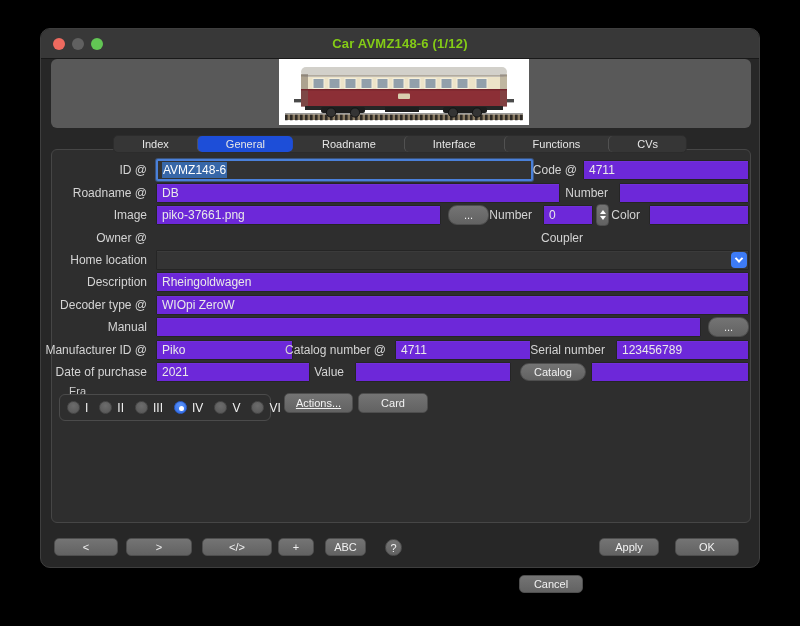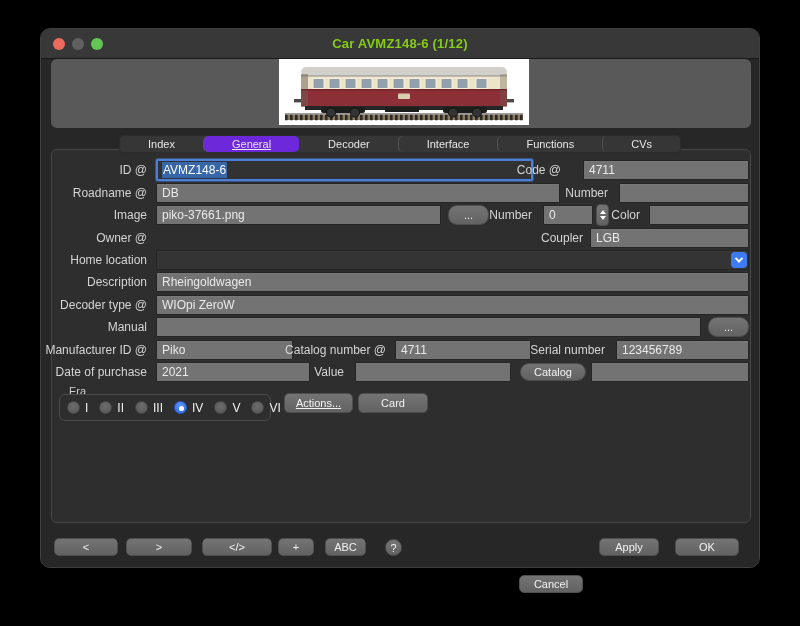"General" .tab.selected { background: #6d28d9 -> #1d4ed8; text-decoration: underline -> none }
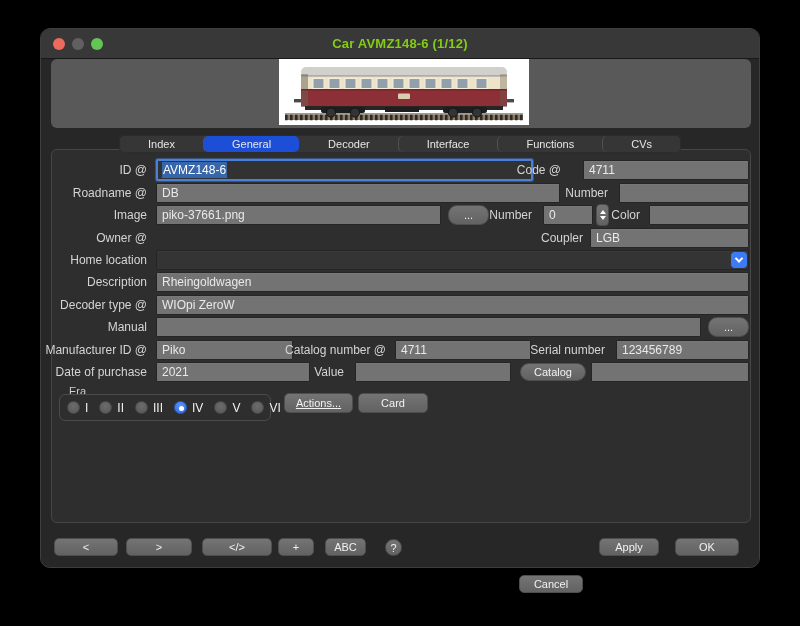"Decoder" div.tab { text: Decoder -> Roadname }
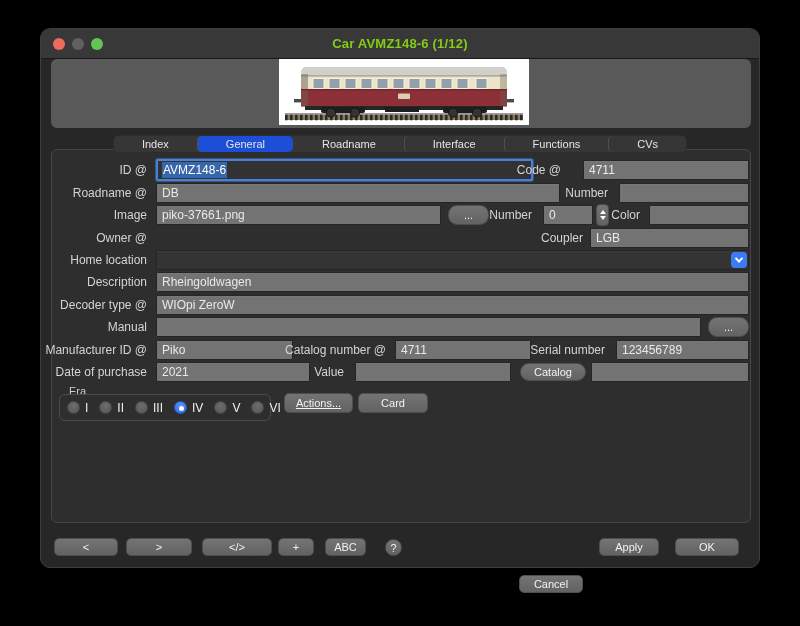"Code @" div.lbl { right: 198px -> 182px }
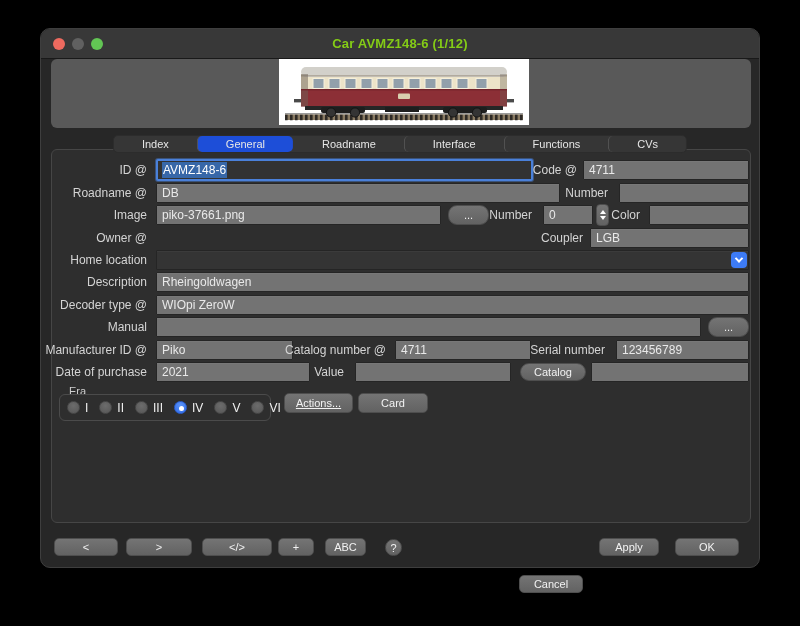"4711" .inp { background: #737373 -> #6d28d9 }
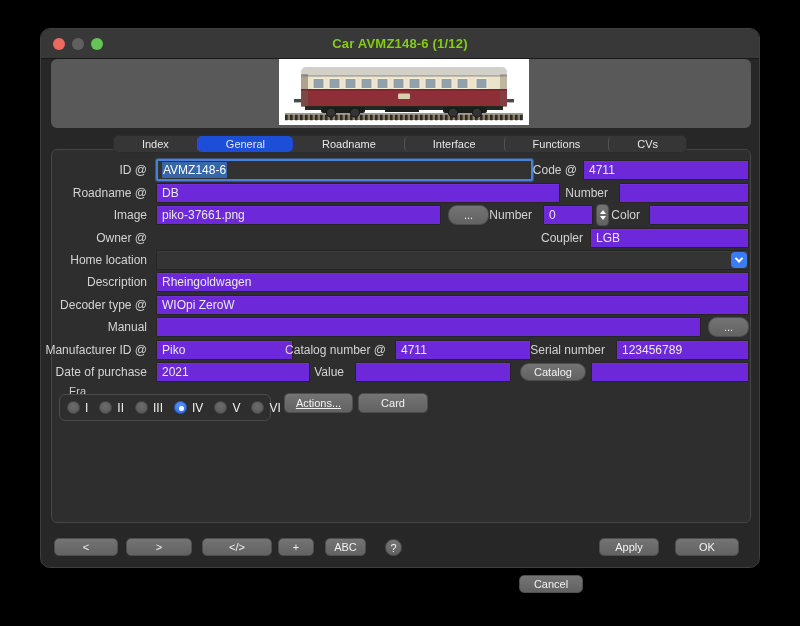"LGB" input.inp { html: <input> -> none }
